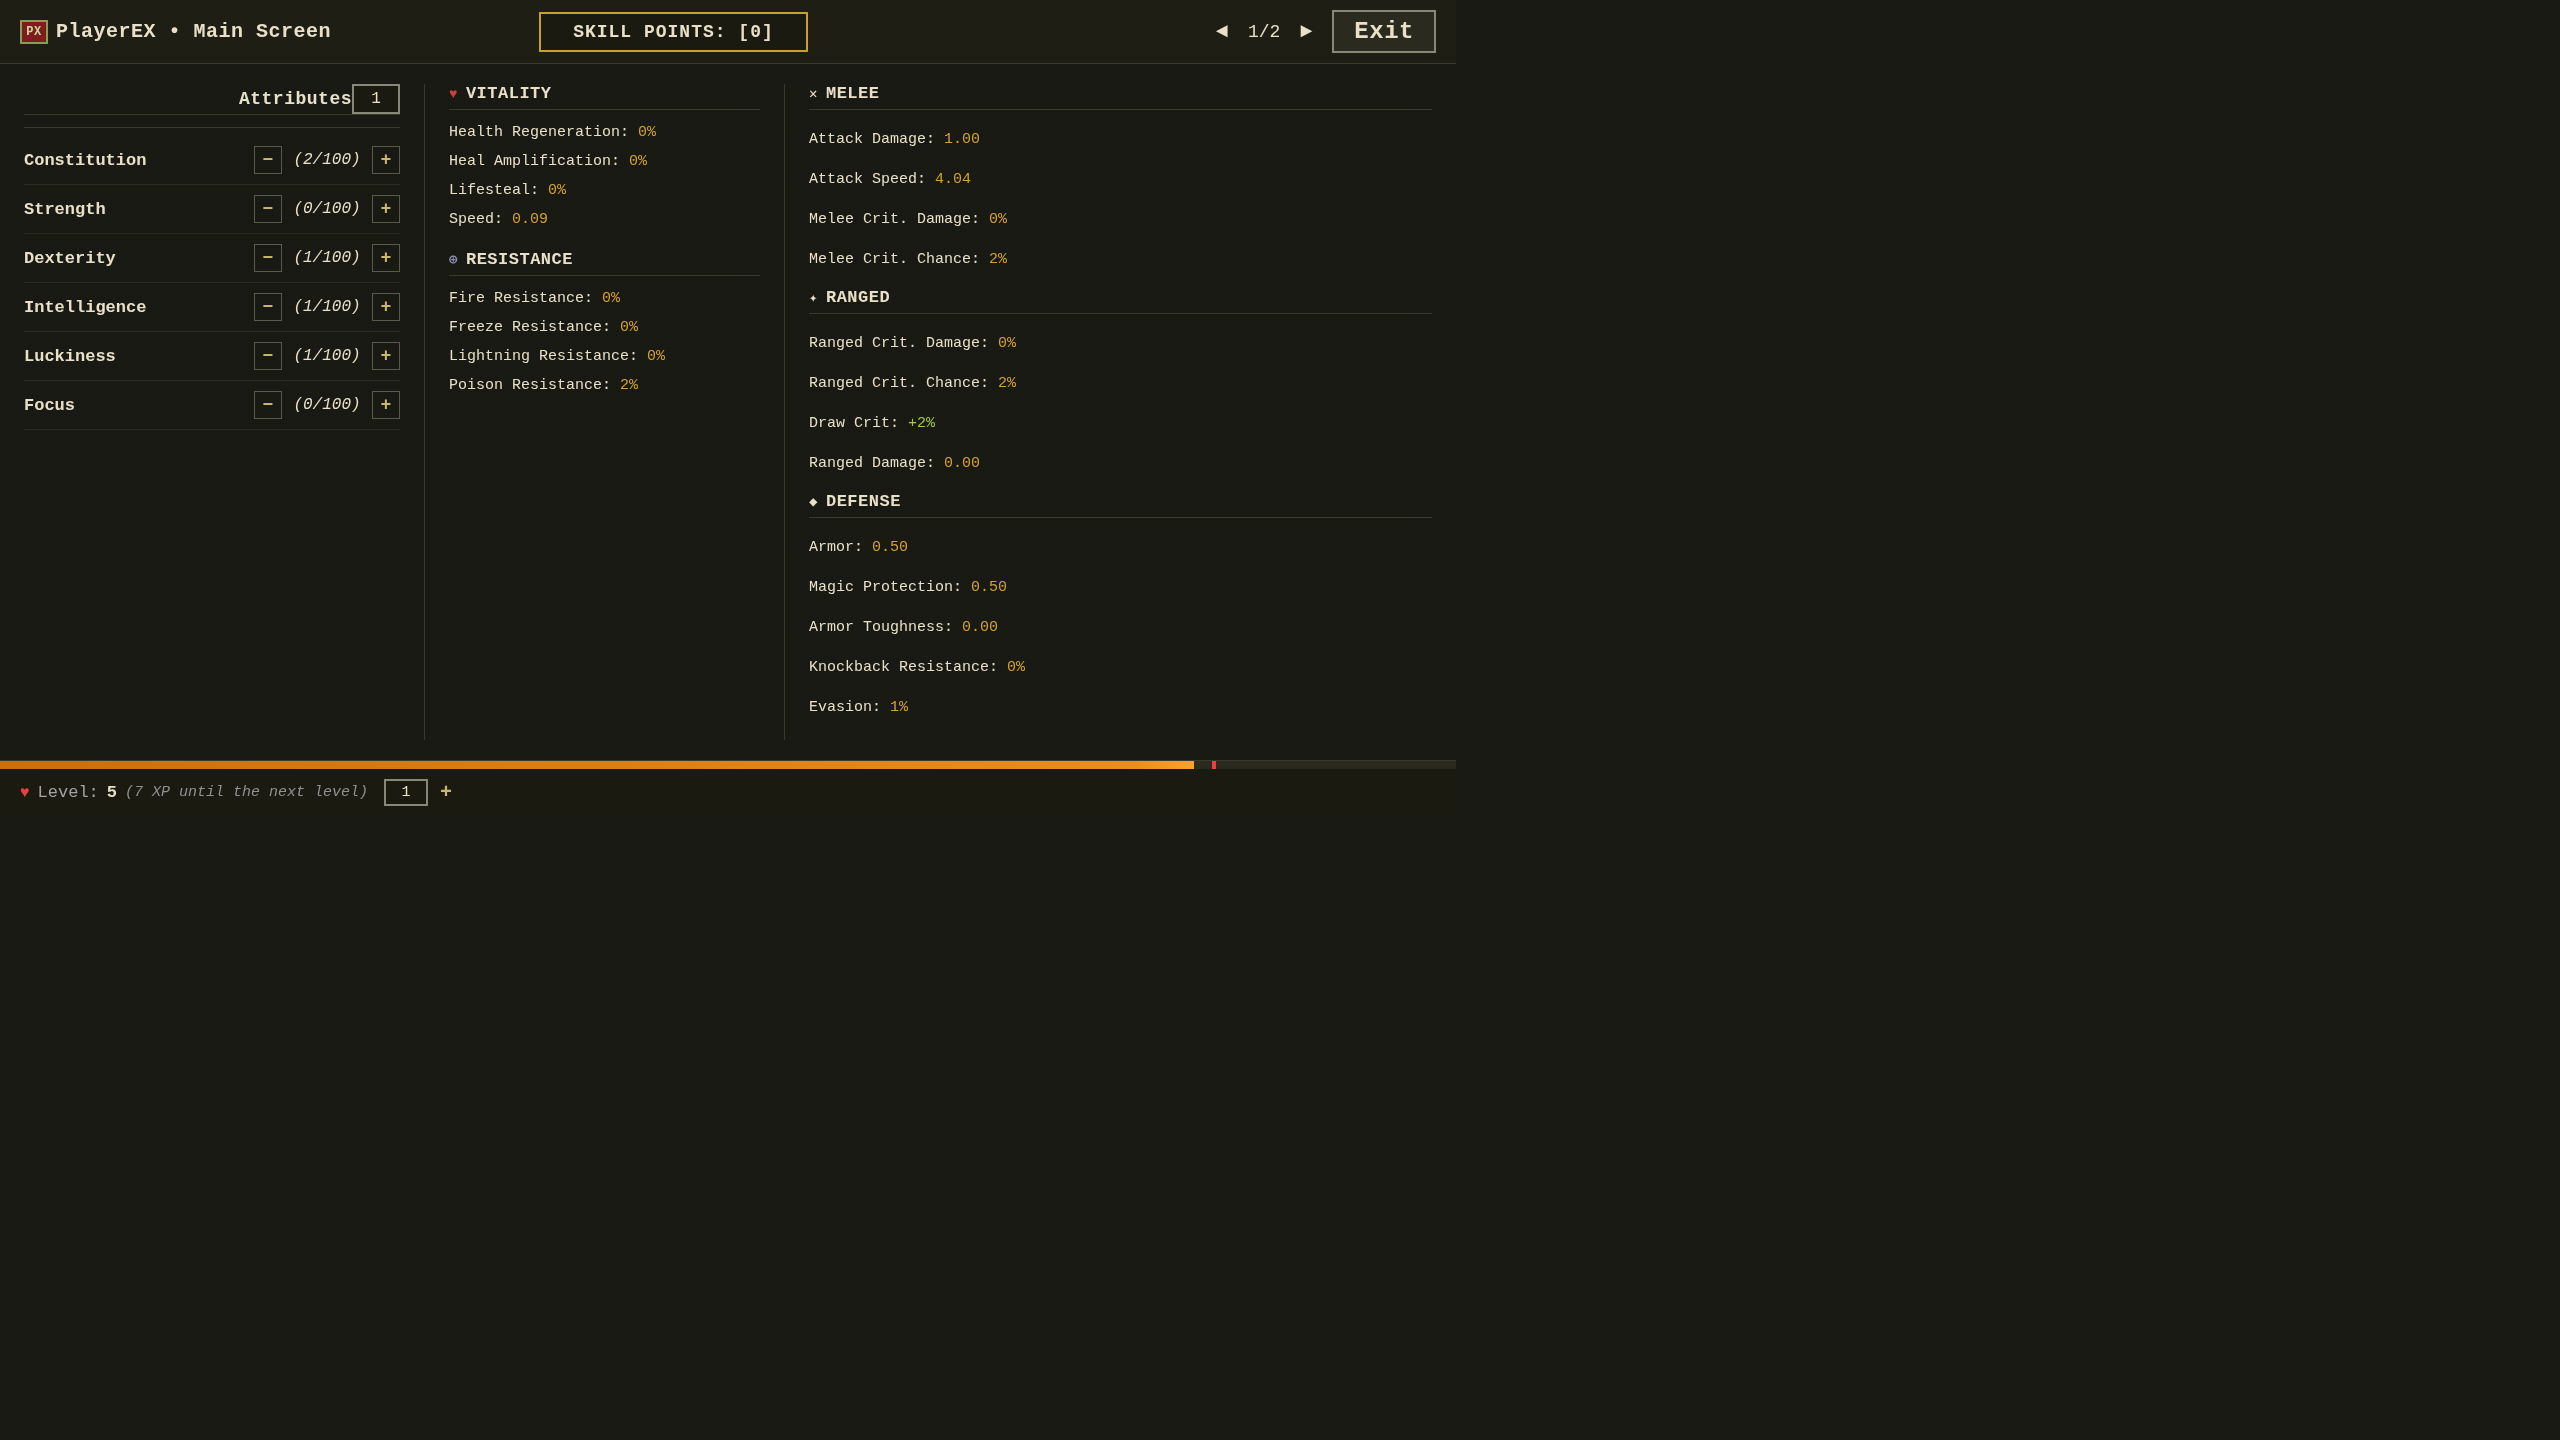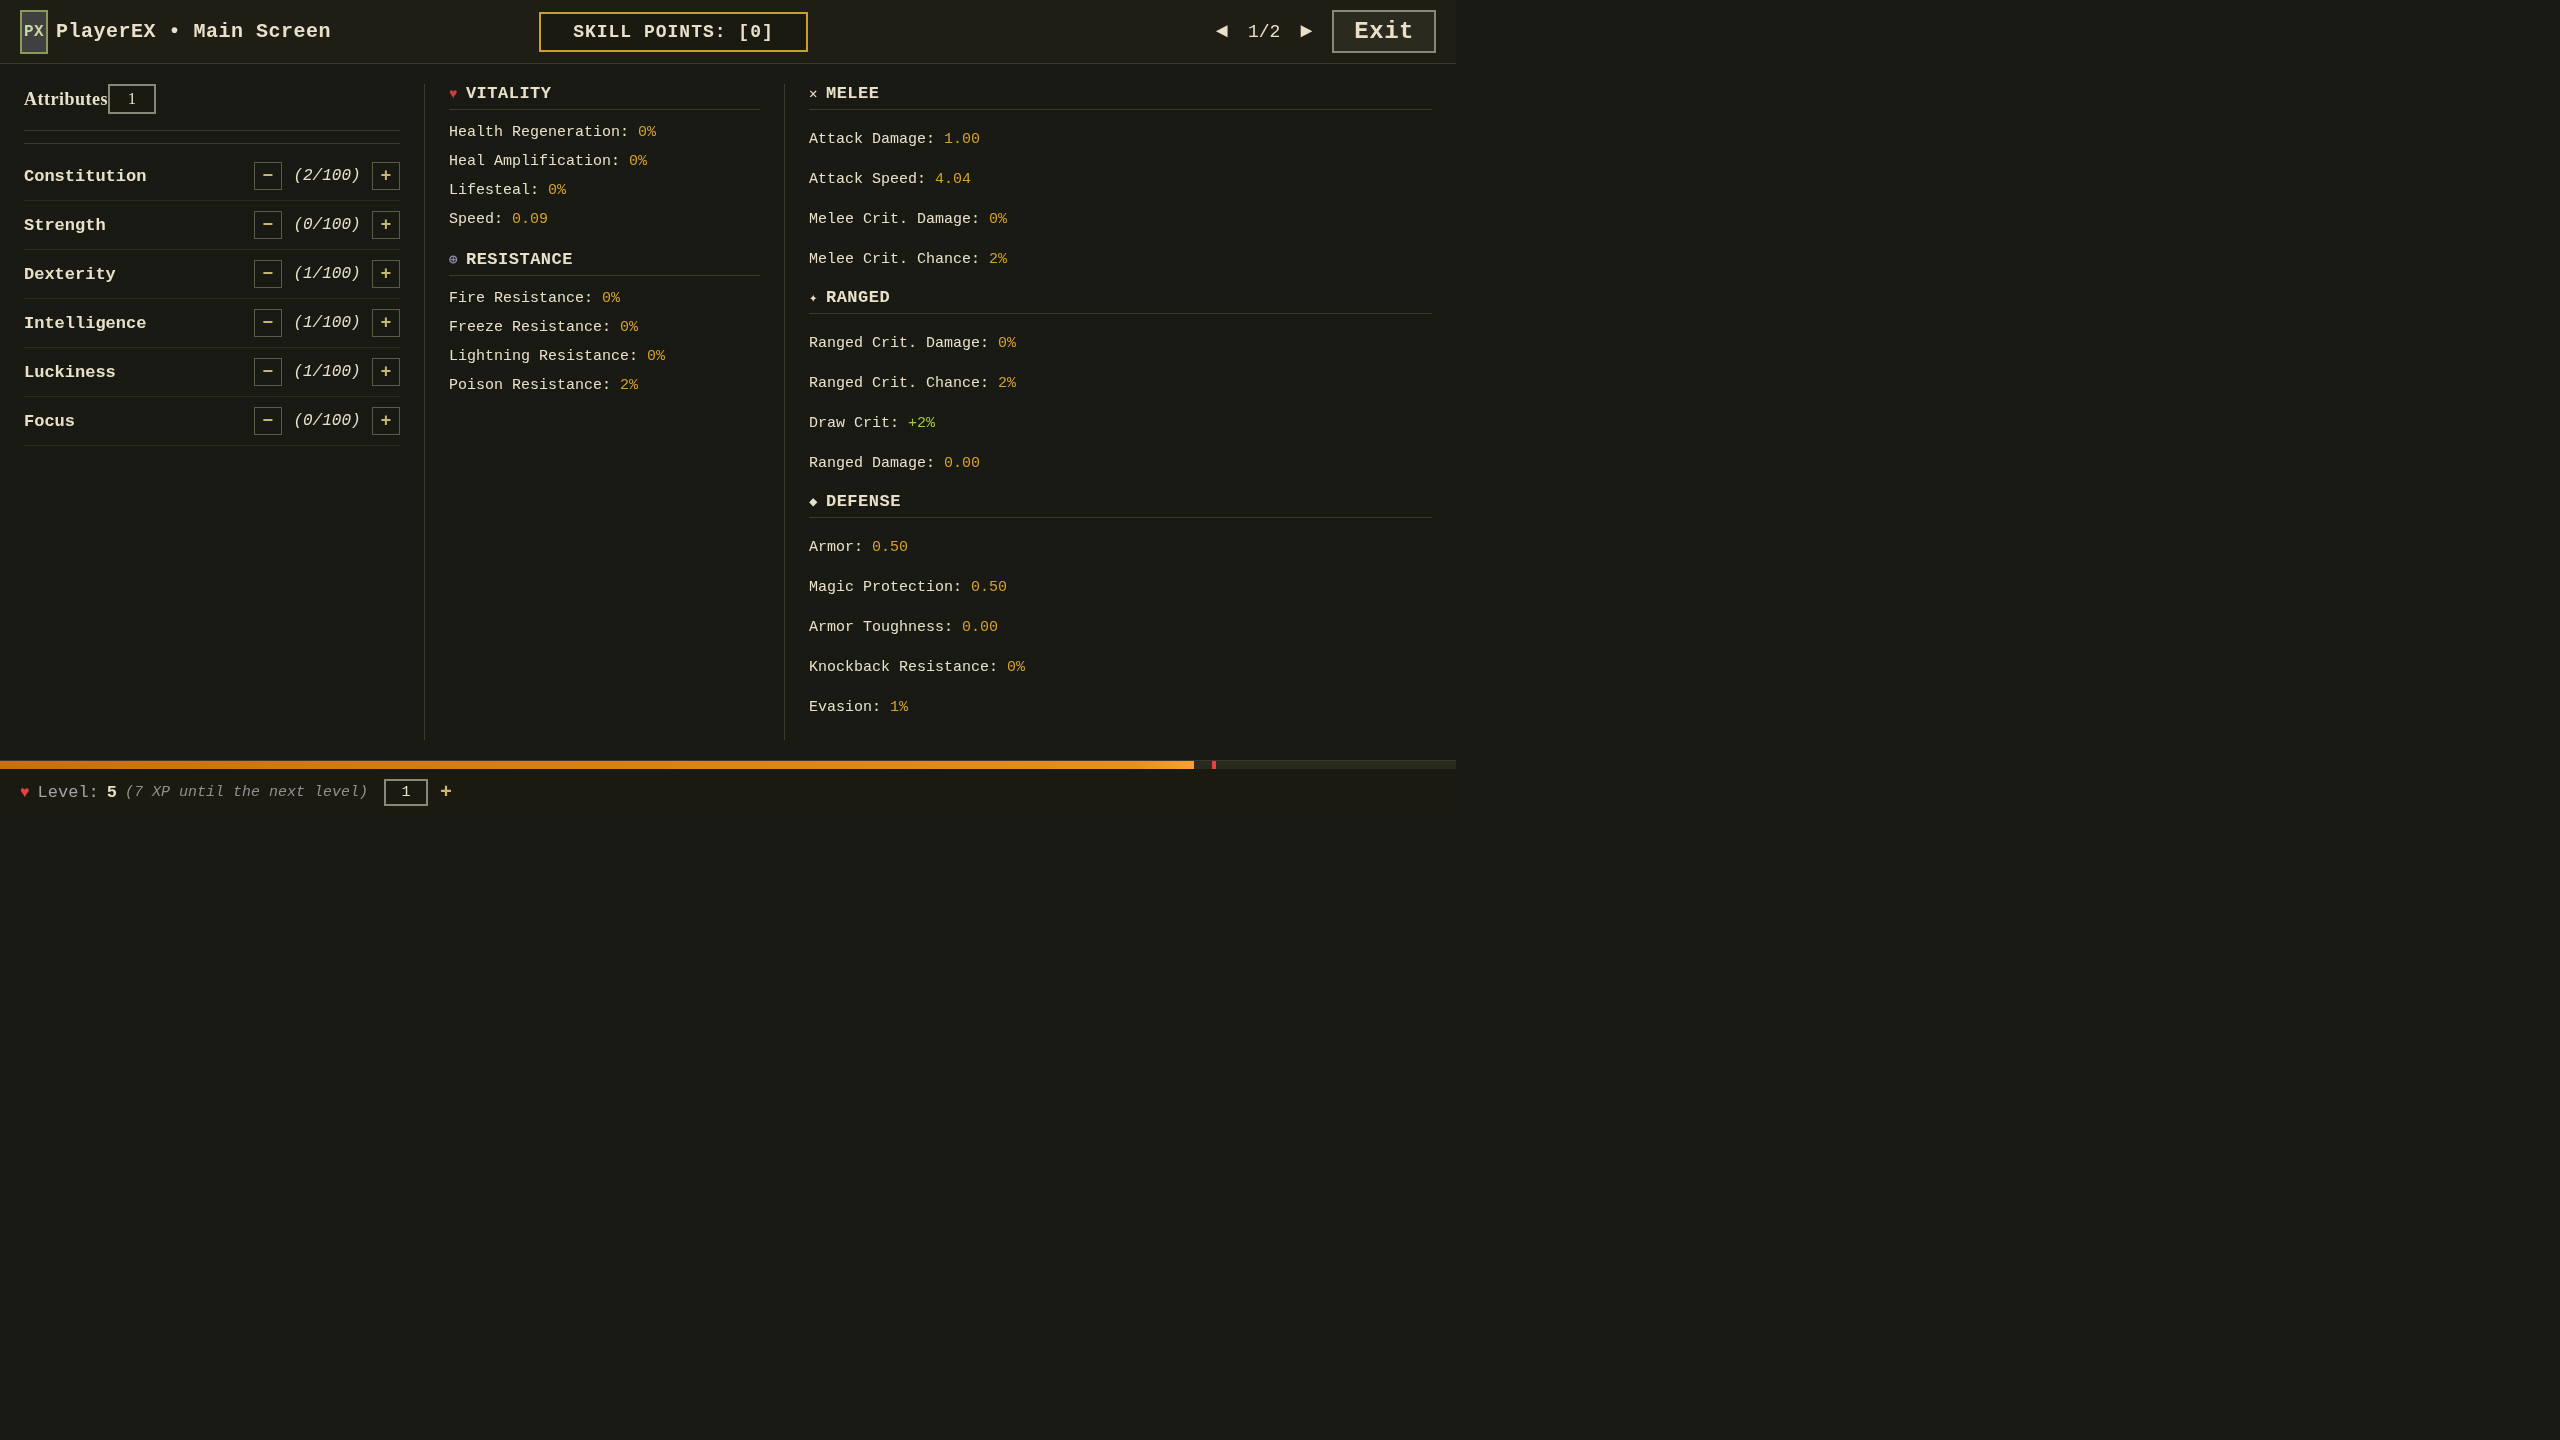"PX" .header-icon { background: #404040 -> #7f1d1d; font-size: 16px -> 12px; height: 44px -> 24px }
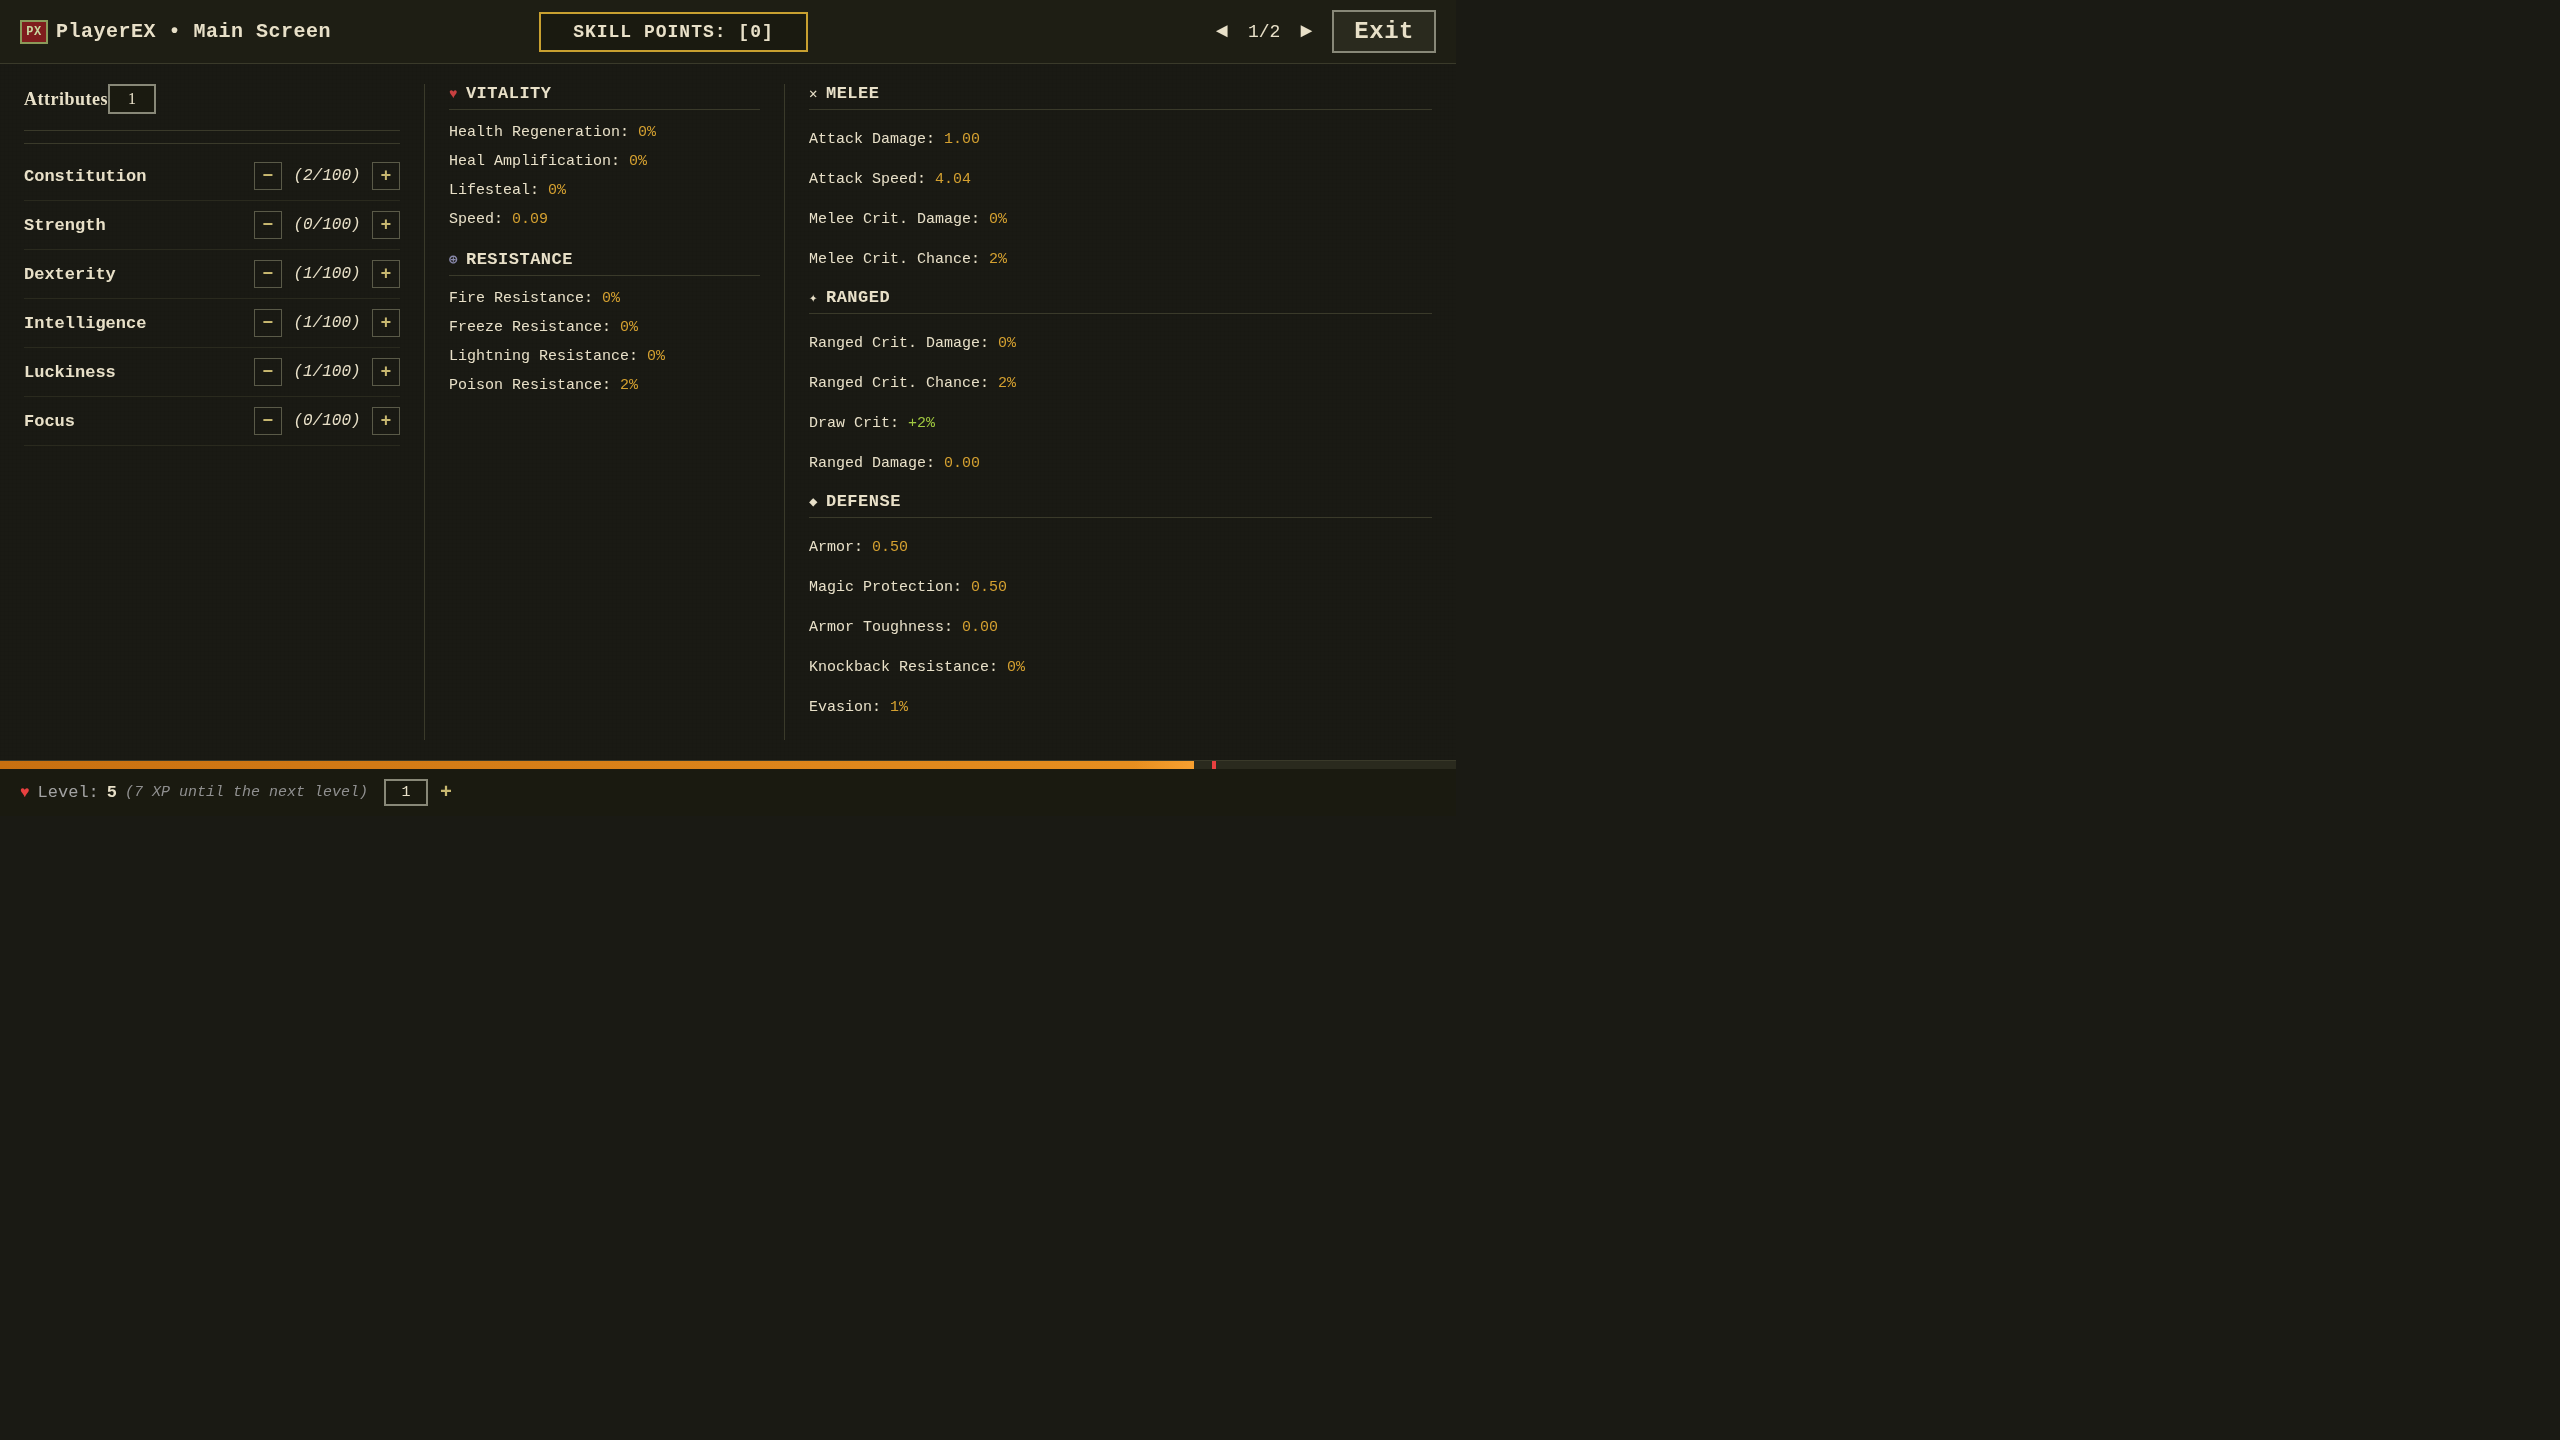"Attributes" .section-header-row { font-family: Liberation Serif, serif -> none; justify-content: flex-start -> flex-end; padding-bottom: 16px -> 0 }
